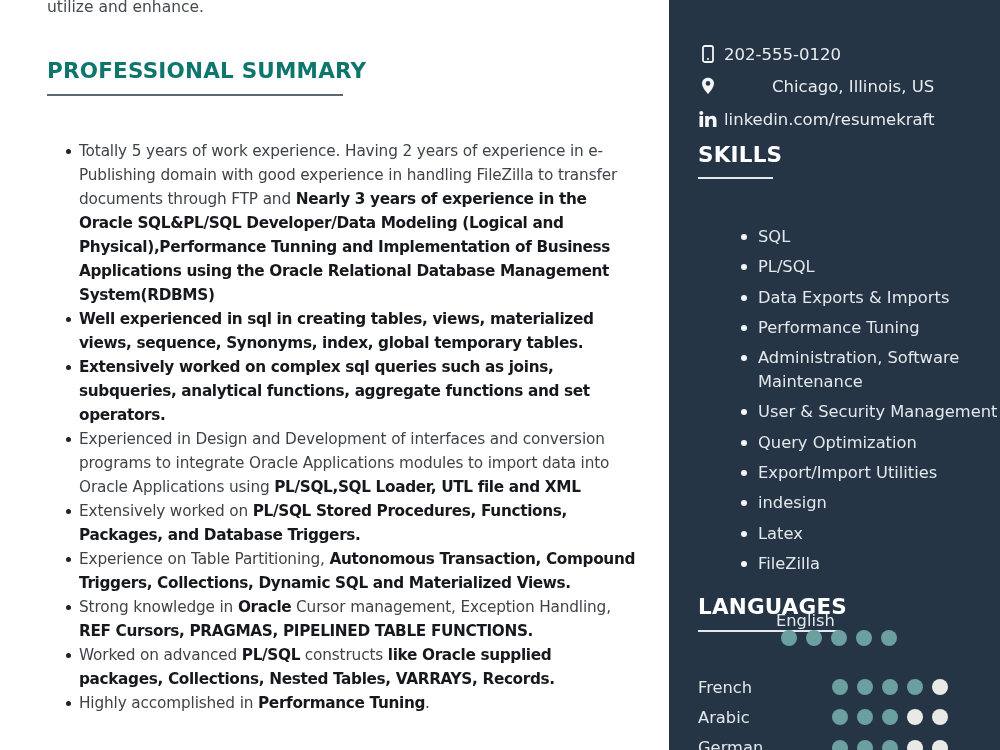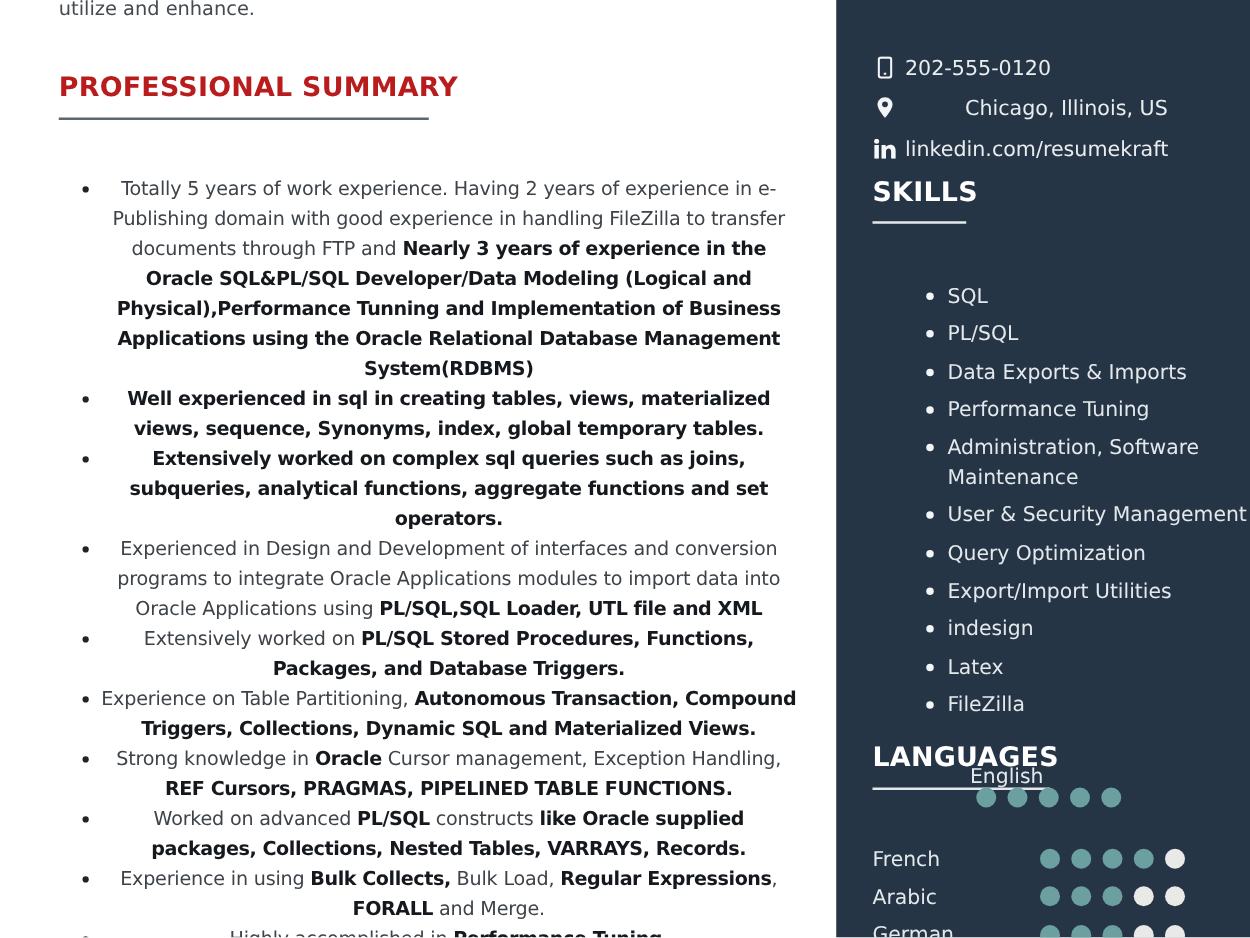"PROFESSIONAL SUMMARY" .section-heading { color: #b91c1c -> #0f766e }
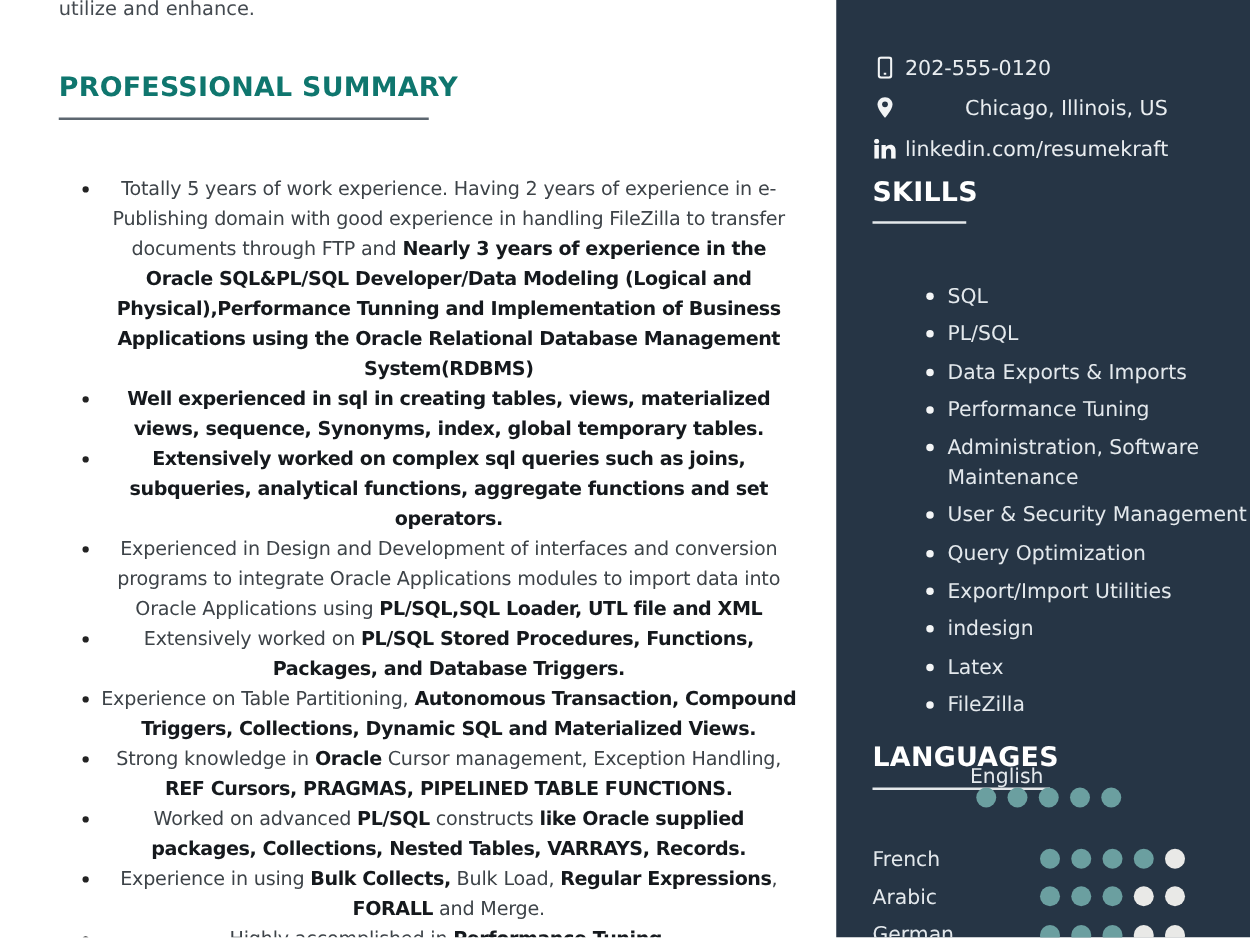"Totally 5 years of work" ul.summary li { text-align: center -> none }
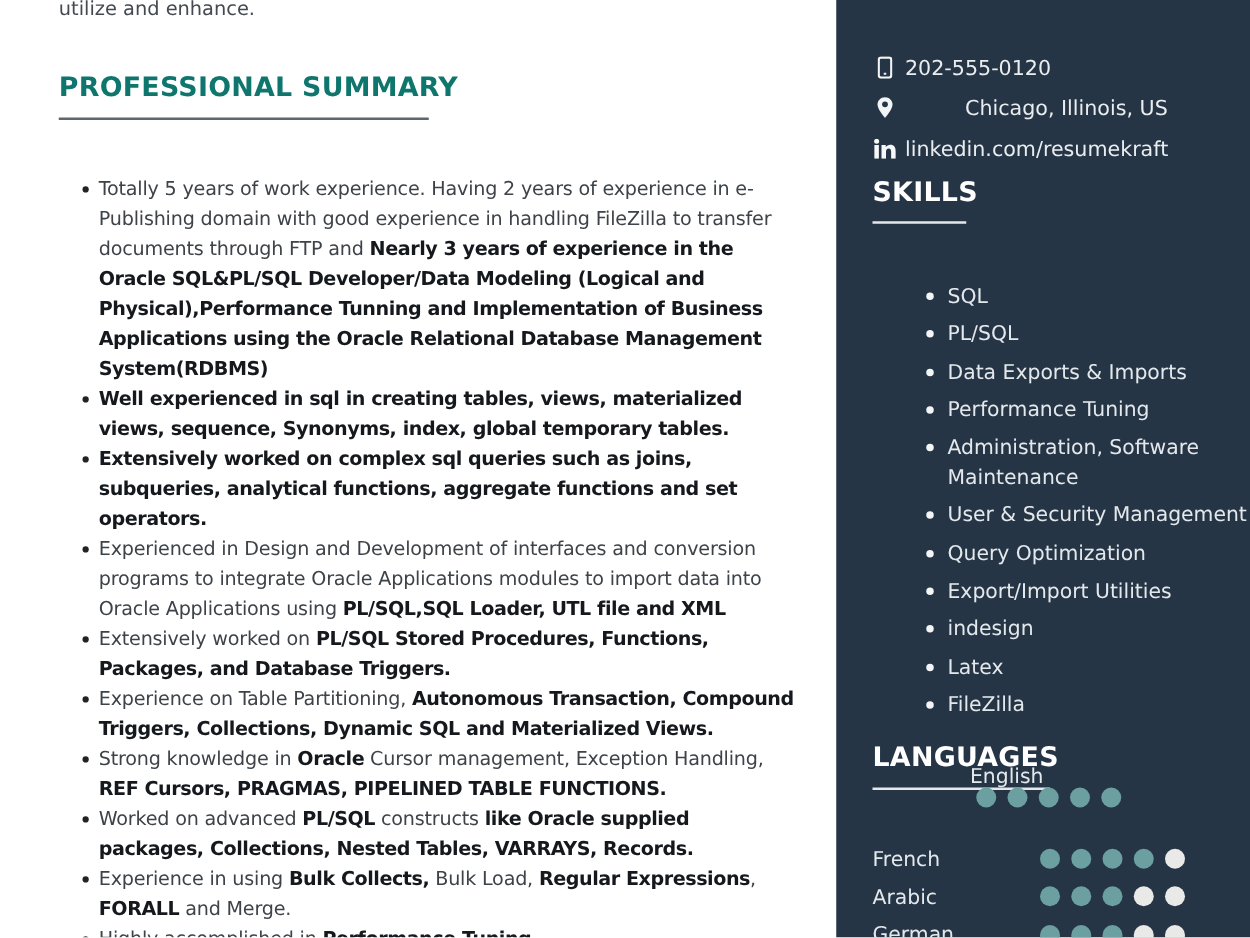"Experience in using Bulk Collects," li { html: <li><span>Experience in using </span><b>Bulk Collects,</b><span> Bulk Load, </span><b>Regular Expressions</b><span>, </span><b>FORALL</b><span> and Merge.</span></li> -> none }
